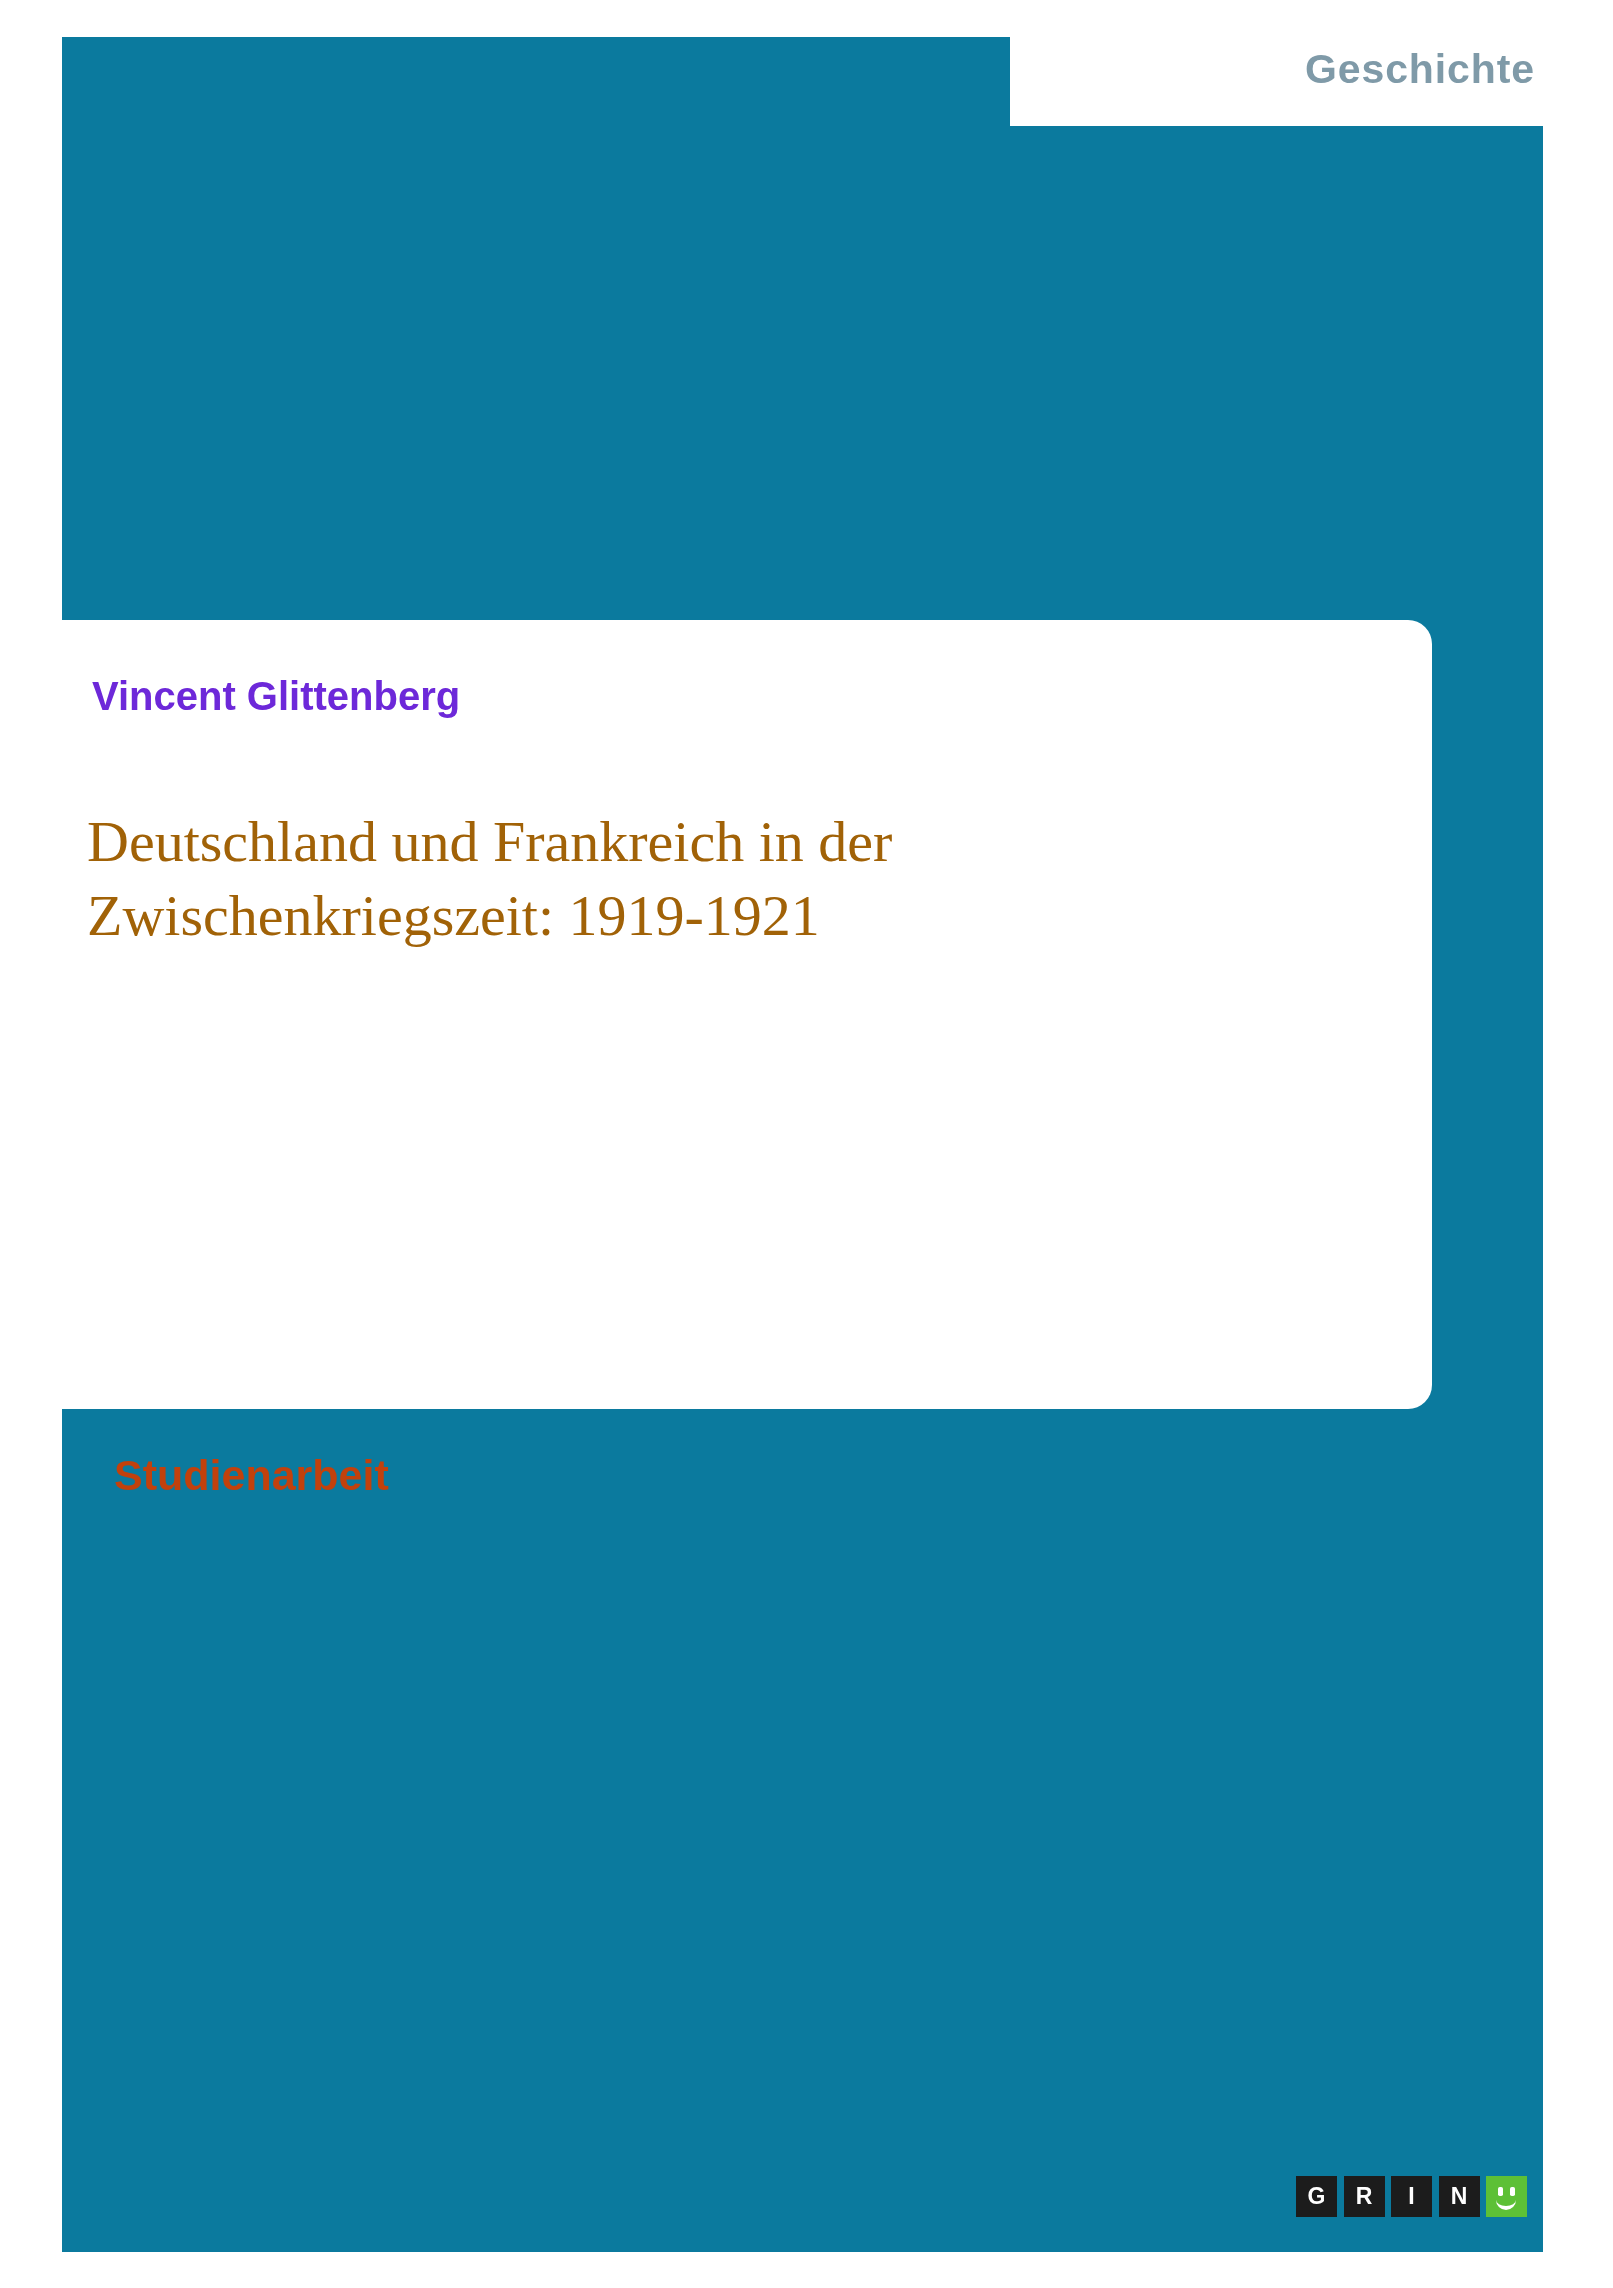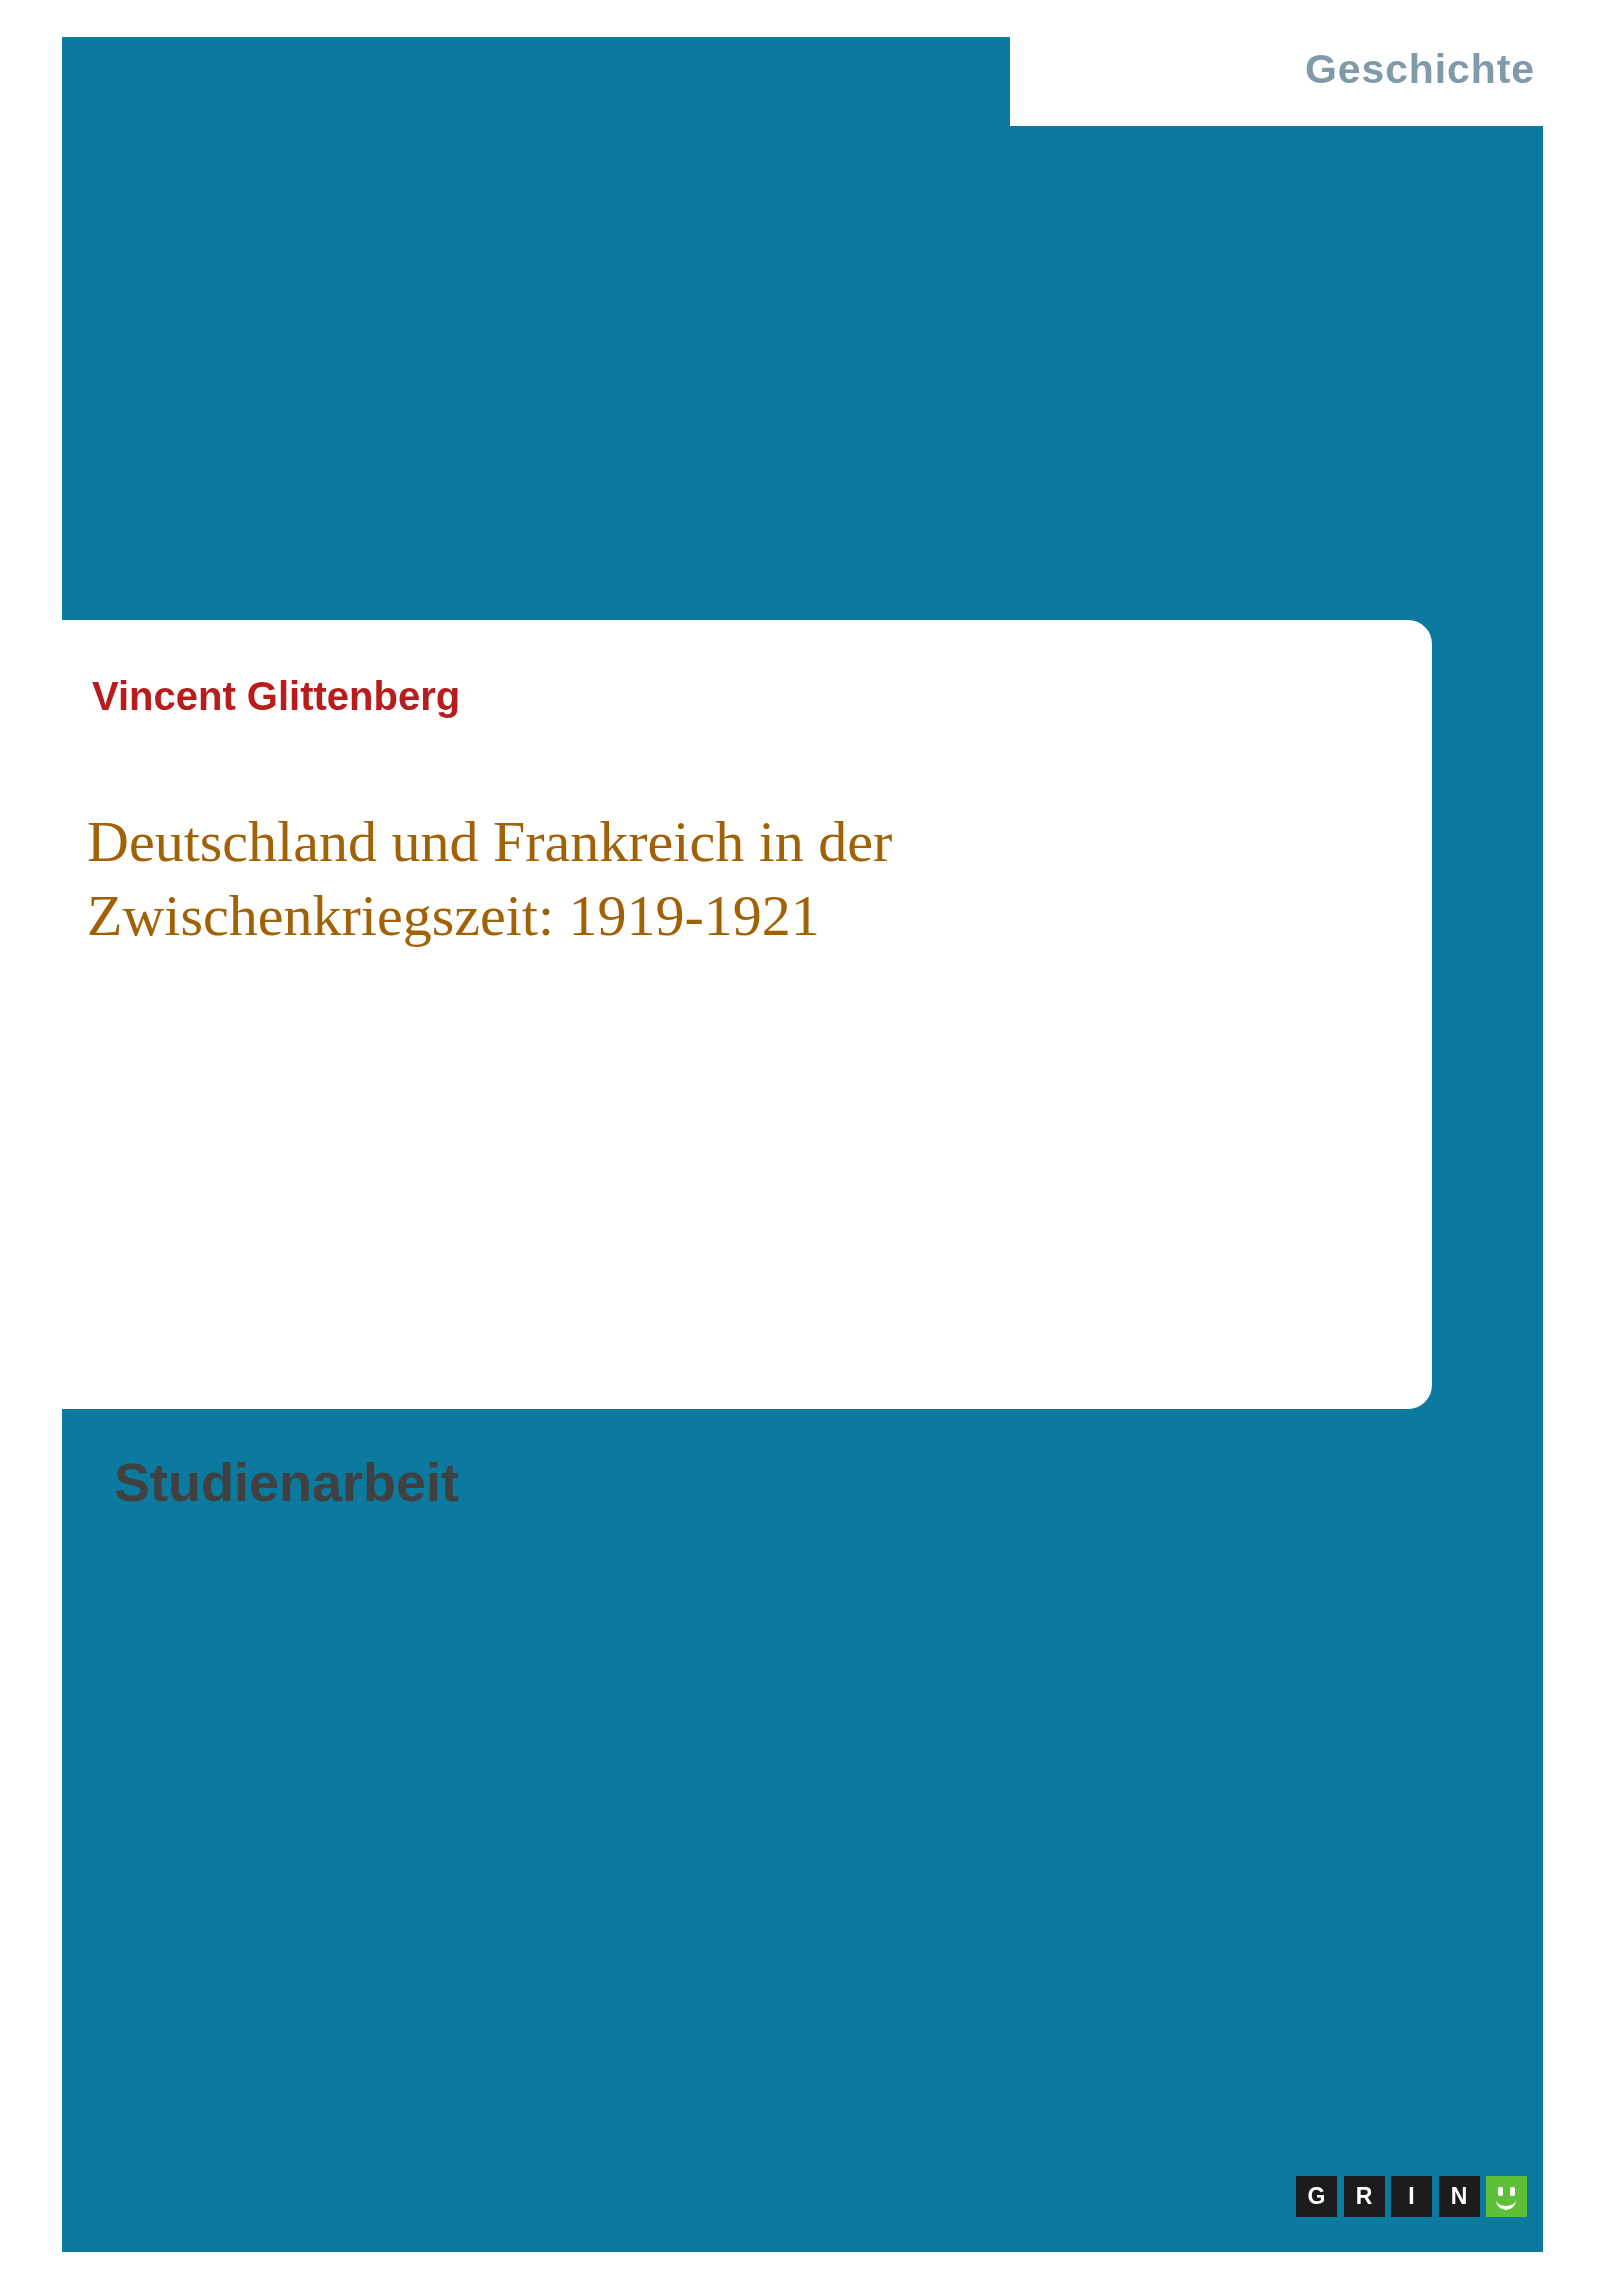"Vincent Glittenberg" .author { color: #b91c1c -> #6d28d9 }
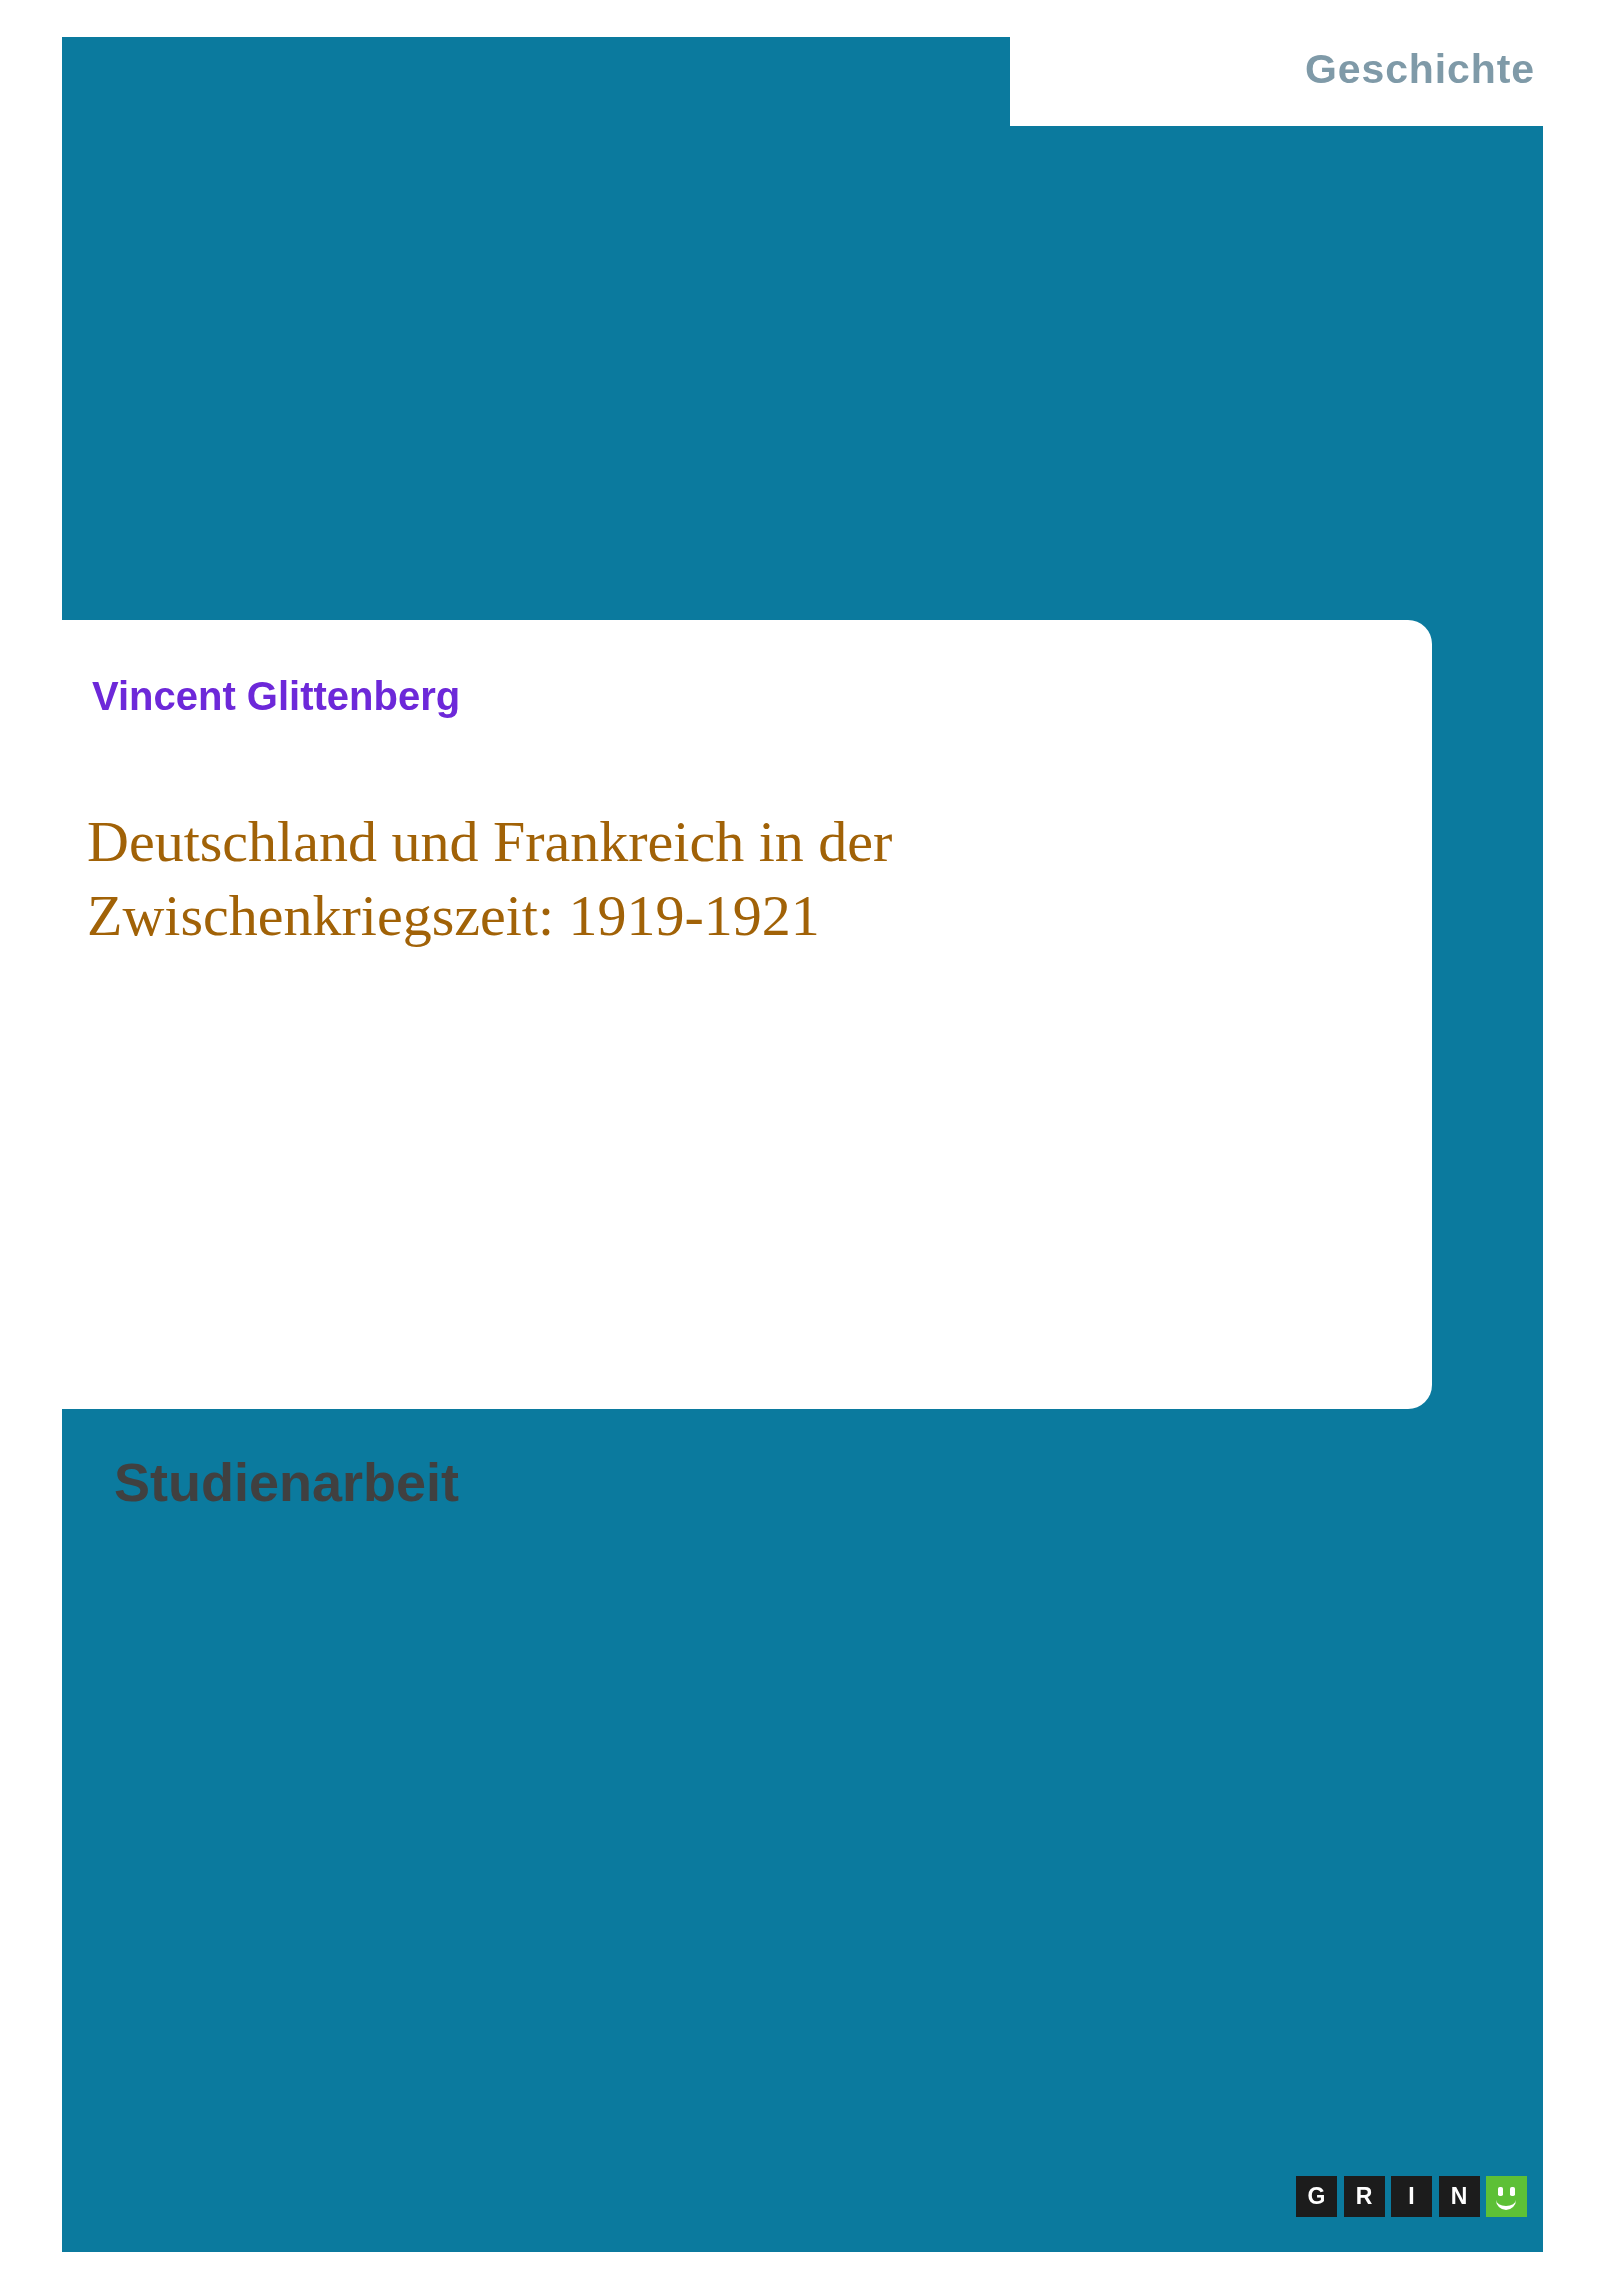"Studienarbeit" .doctype { color: #404040 -> #c2410c; font-size: 54px -> 43px }
